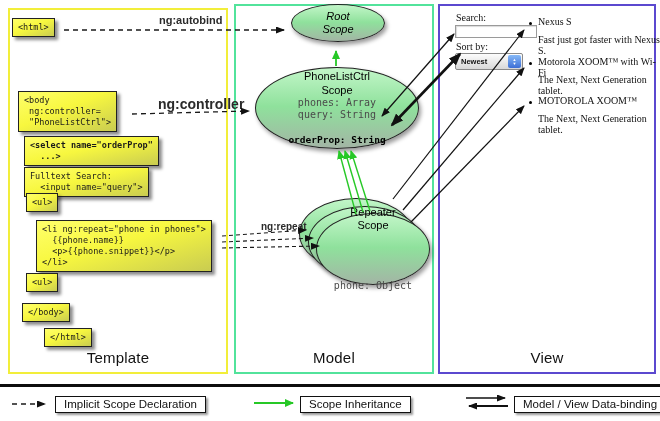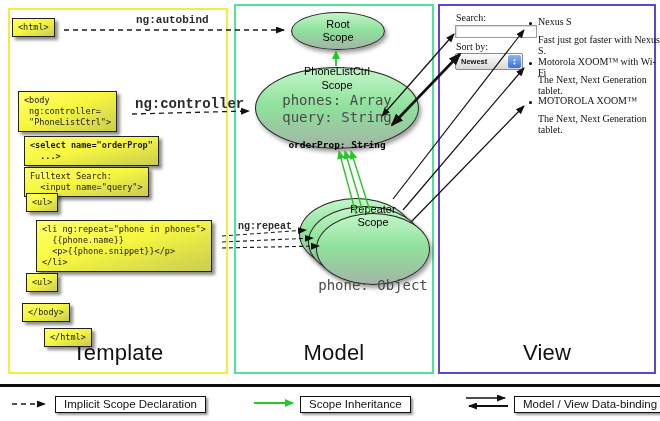"ng:autobind" .conn-label { font-family: Liberation Mono, monospace -> Liberation Sans, sans-serif; margin-left: none -> 23px }
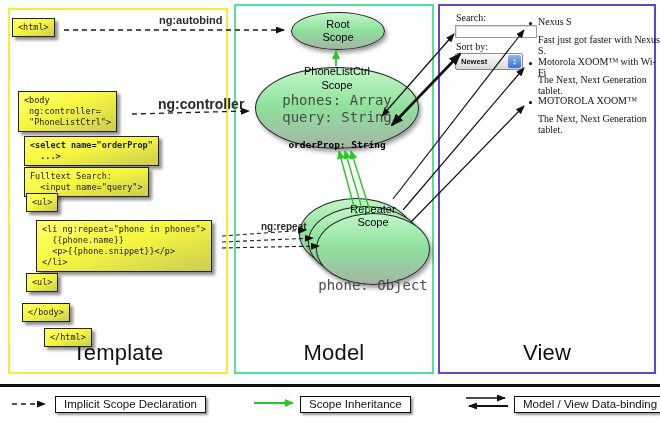"Root" .e-root { font-style: none -> italic; top: 12px -> 4px }
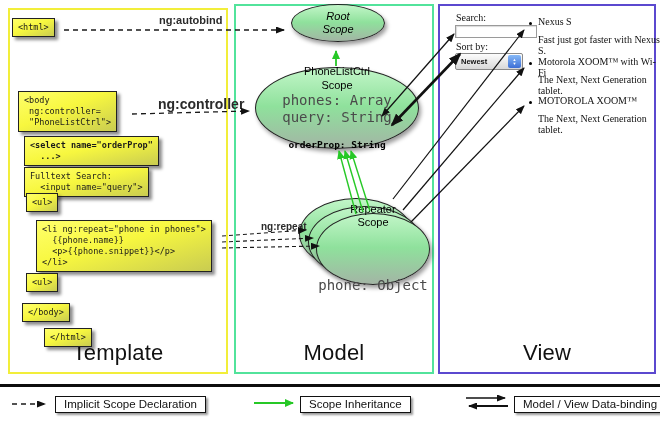"phones: Array" .scope-prop { font-size: 14px -> 10px }
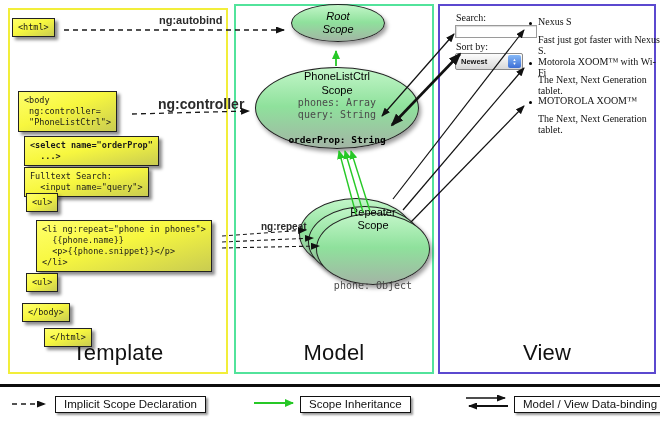"Template" .col-label { font-size: 22px -> 15px }
